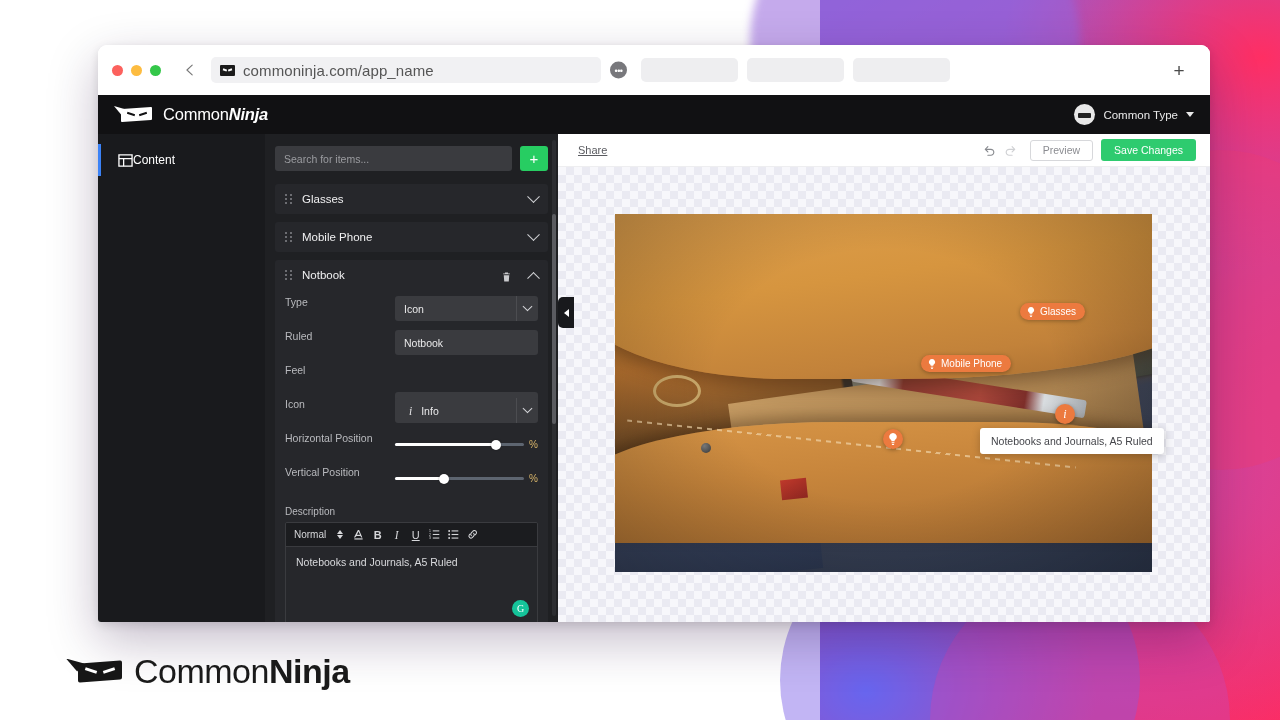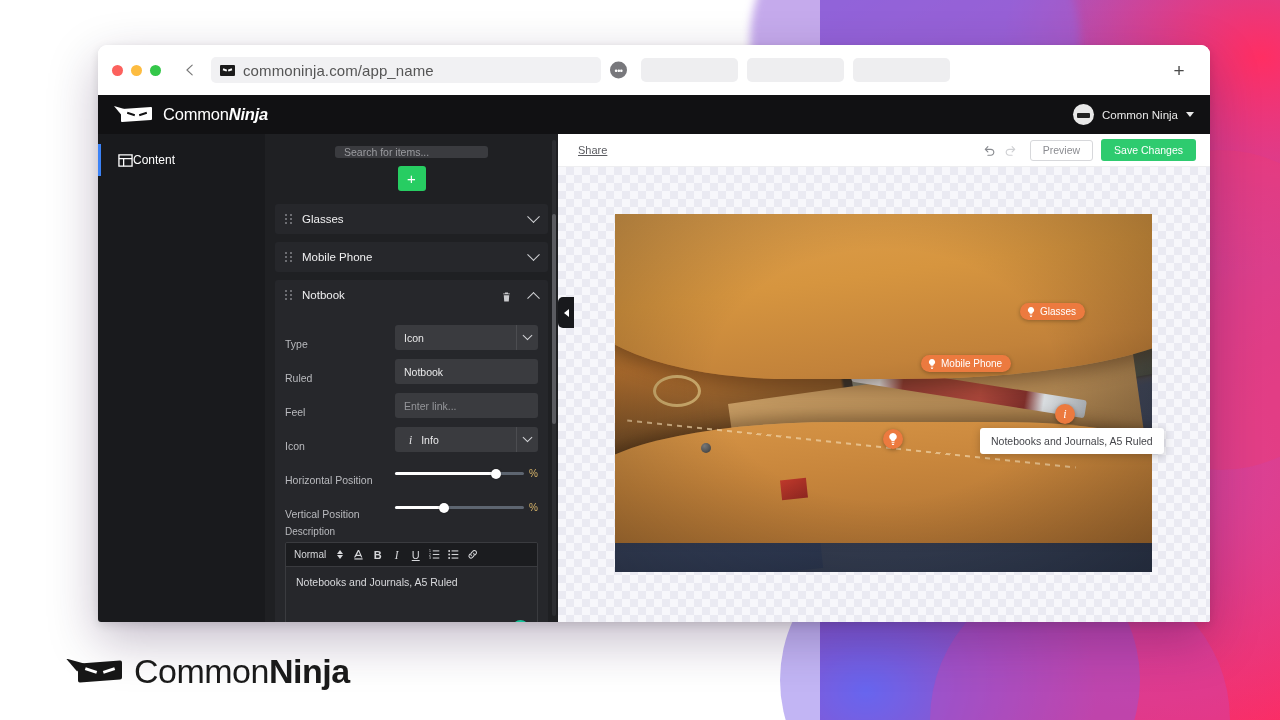"Common Ninja" span { text: Ninja -> Type }
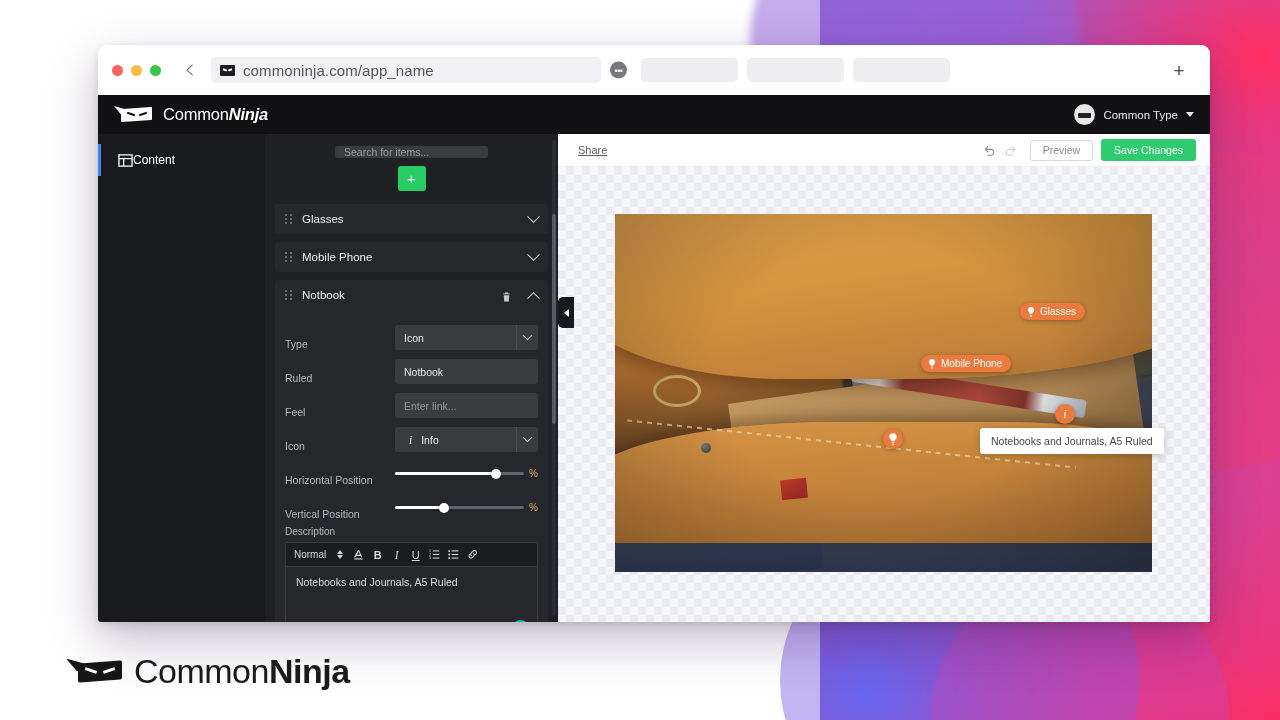"Search for items..." #search-row { flex-direction: column -> none }
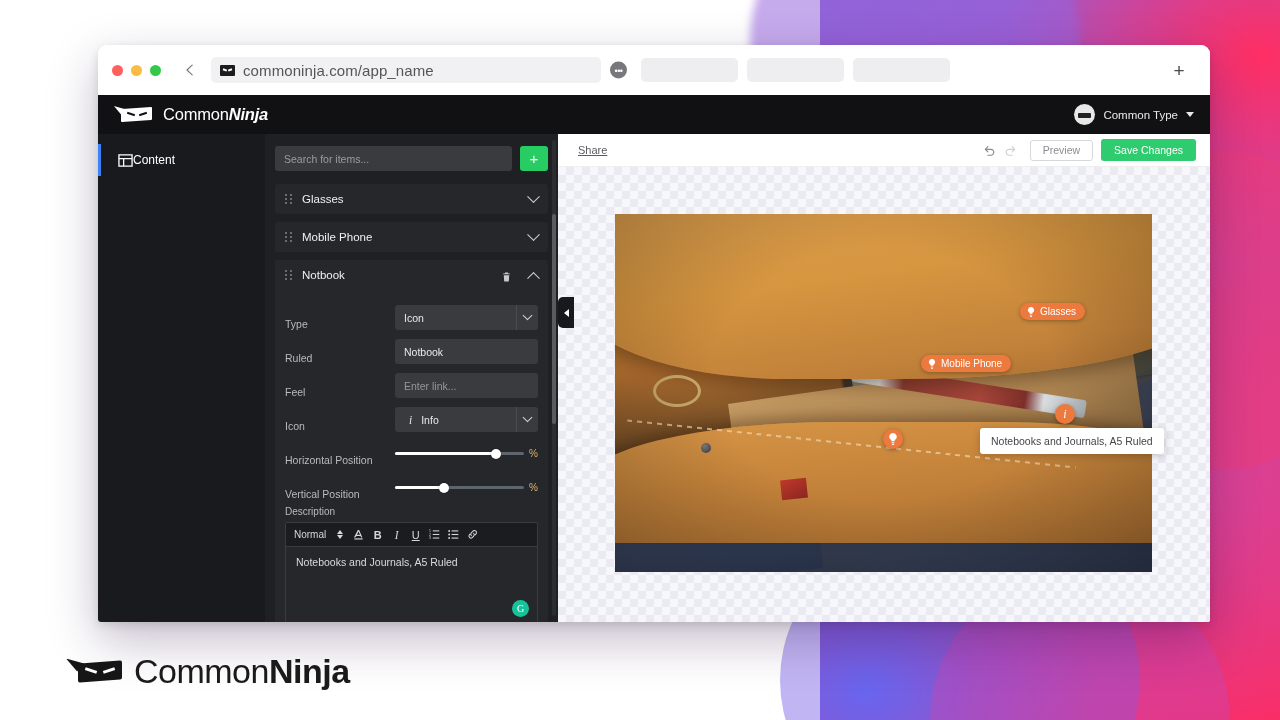"Type" .form-row { align-items: flex-end -> flex-start }
